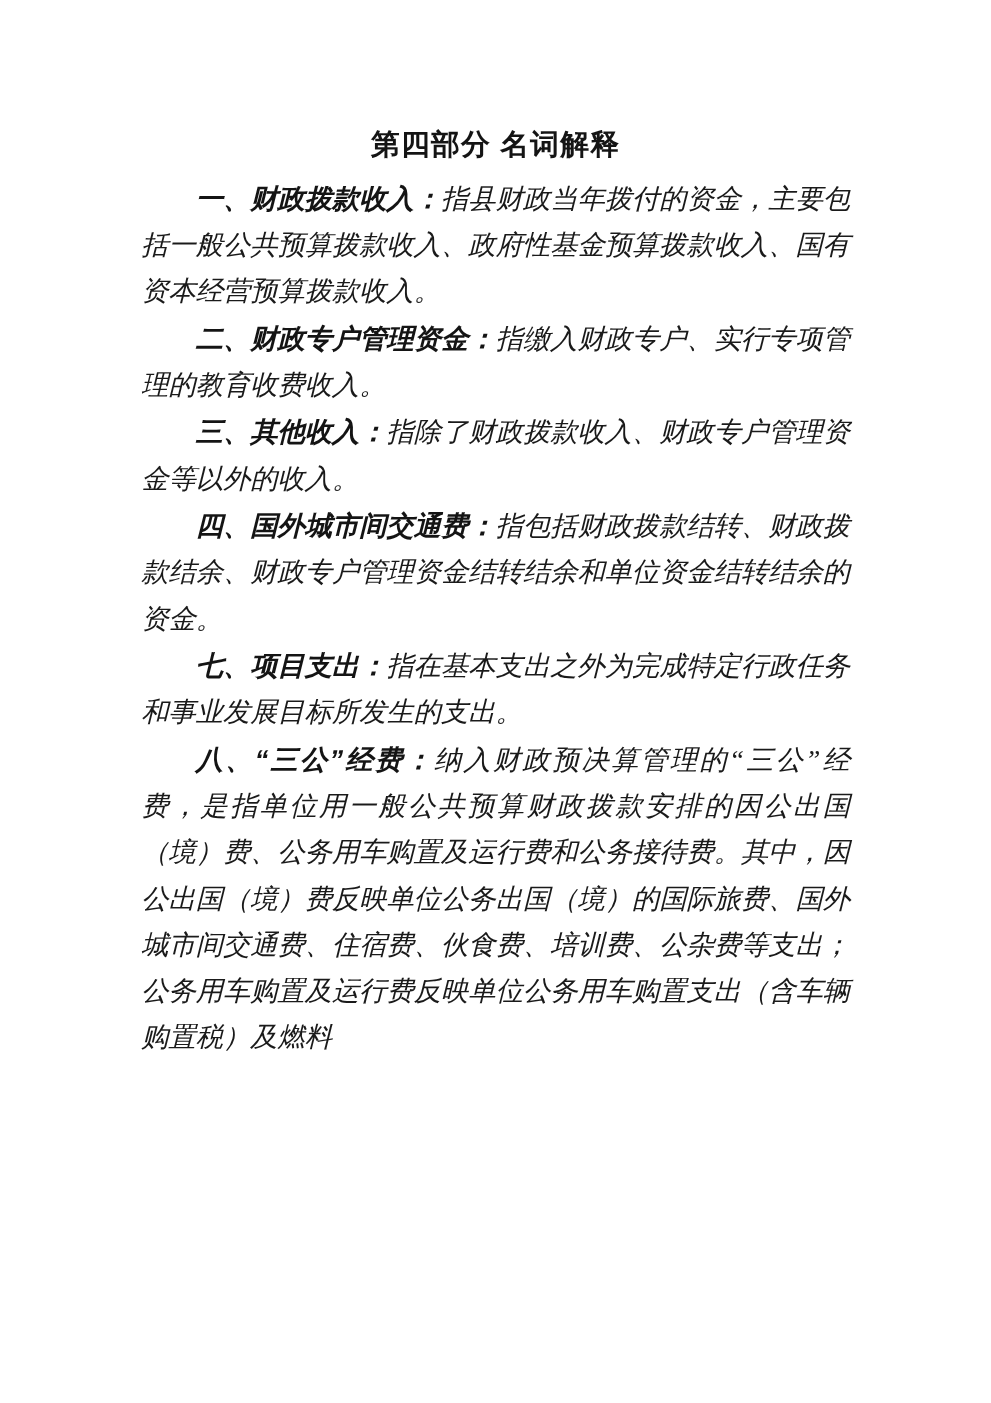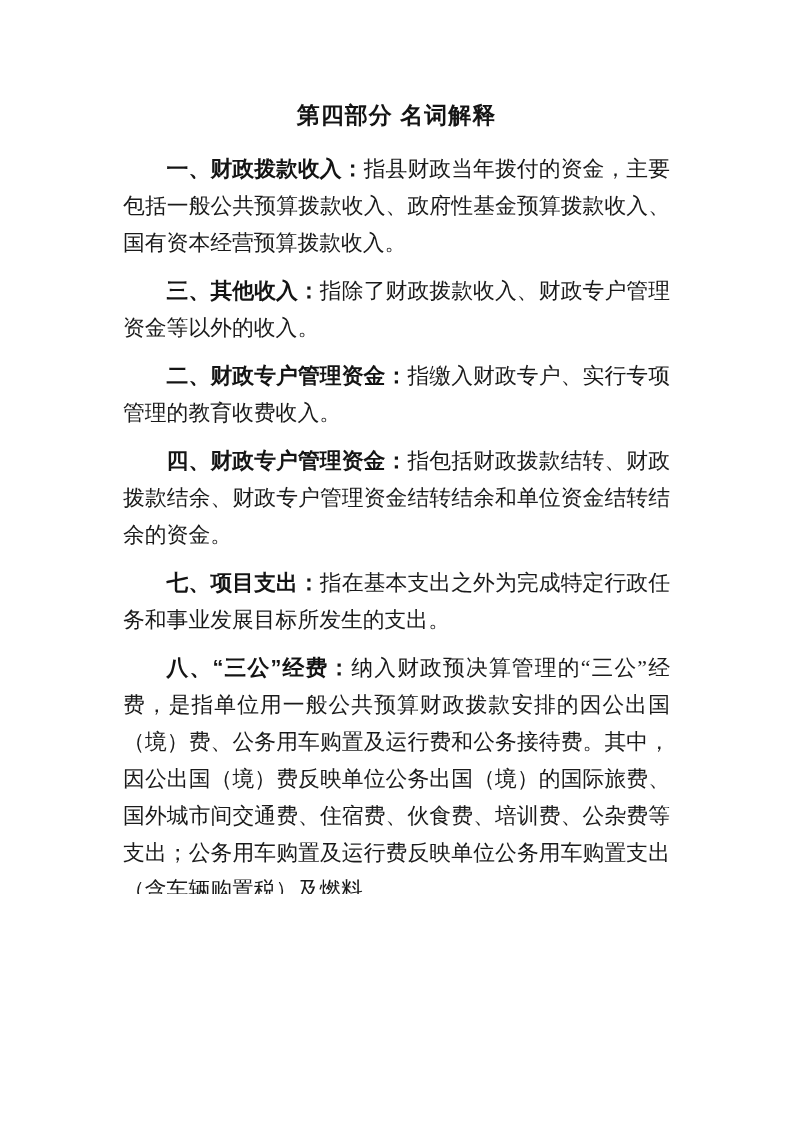"一、财政拨款收入：指县财政当年拨付的资金，主要包括一般公共预算拨款收入、政府性基" .para { font-style: none -> italic; margin: 10px -> 0 }
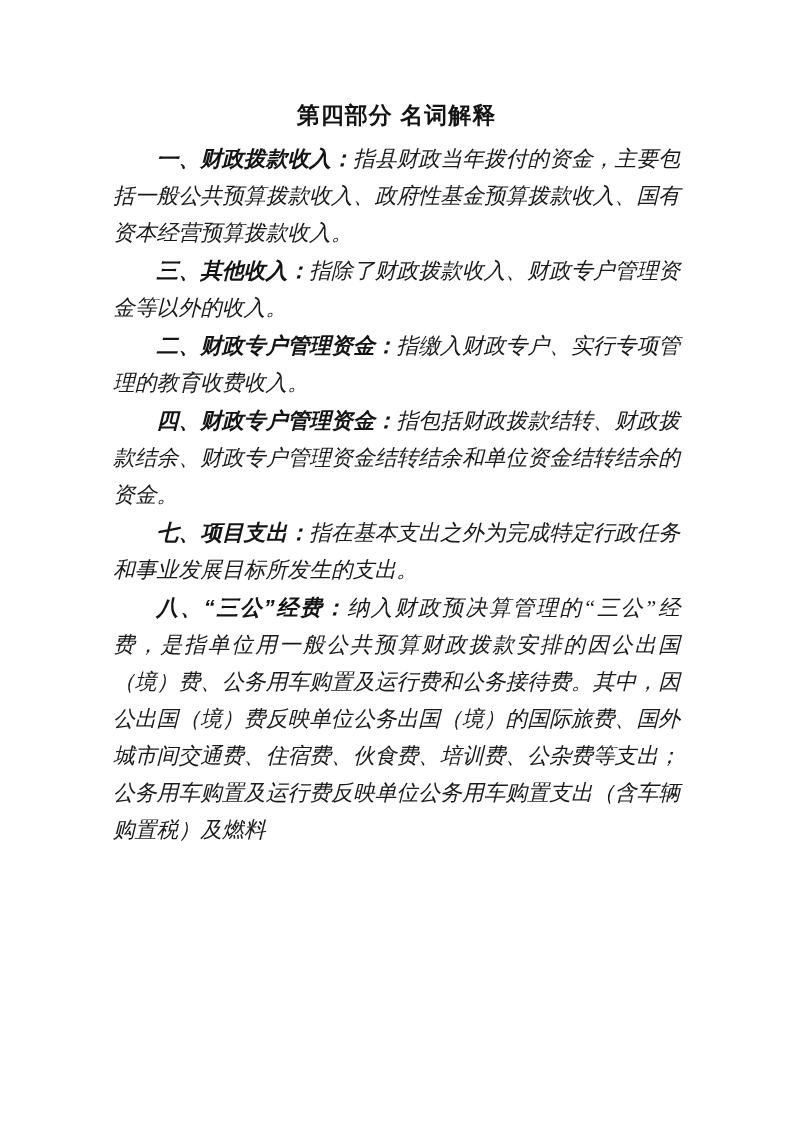"三、其他收入：指除了财政拨款收入、财政专户管理资金等以外的收入。" p.para { order: before "二、财政专户管理资金：指缴入财政专户、实行专项管理的教育收费收入。" -> after "二、财政专户管理资金：指缴入财政专户、实行专项管理的教育收费收入。" }
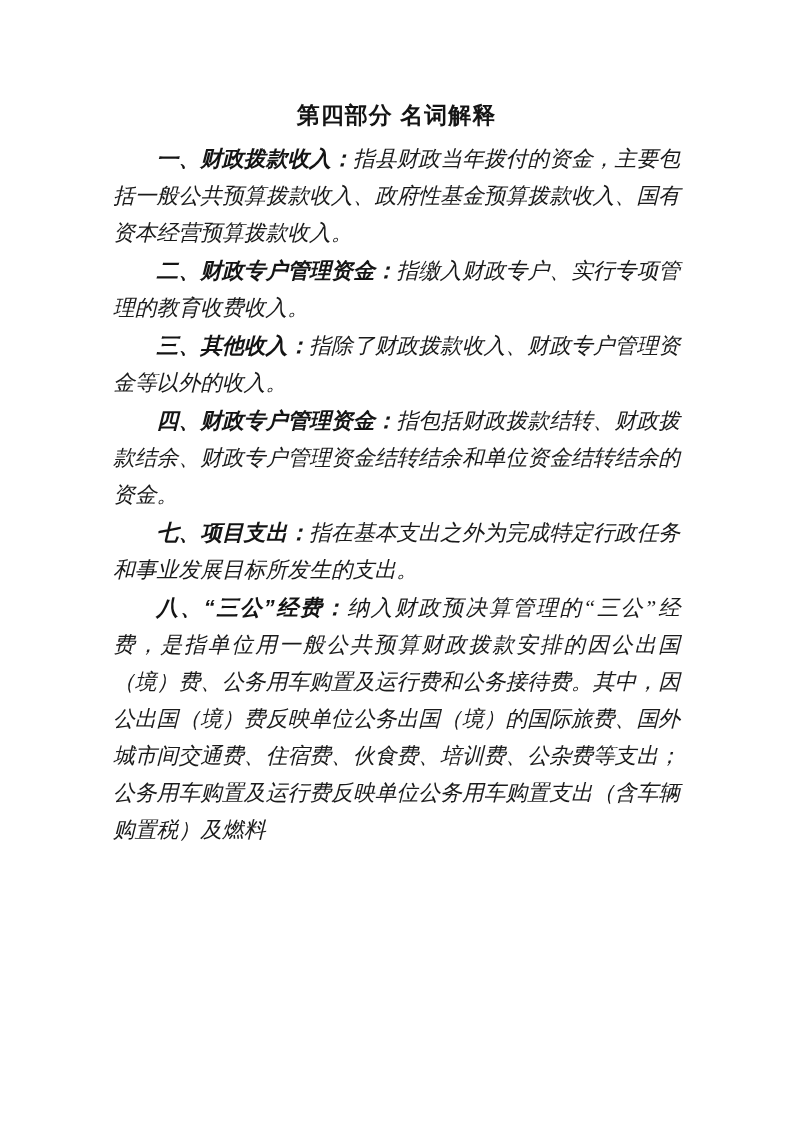"四、财政专户管理资金：" b.term { text: 财政专户管理资金 -> 国外城市间交通费 }
